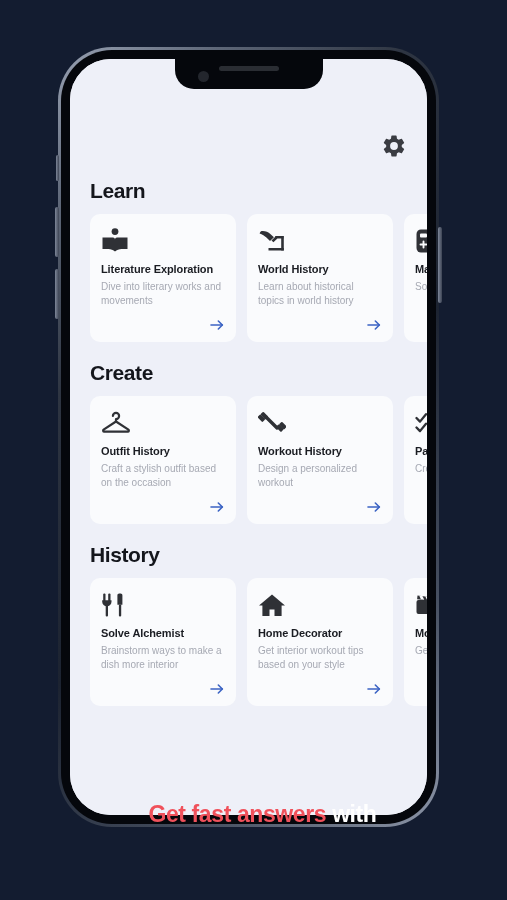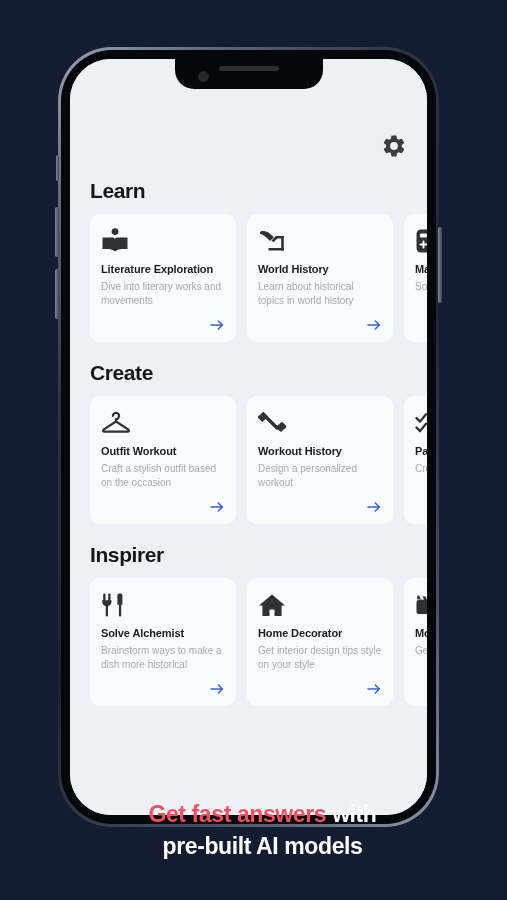"Outfit Workout" div.card-title { text: Workout -> History }
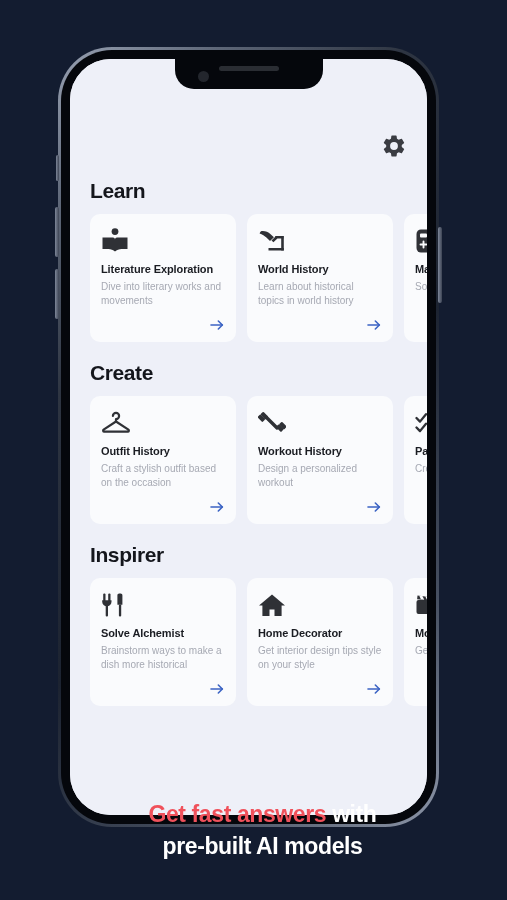"Inspirer" div.section-title { text: Inspirer -> History }
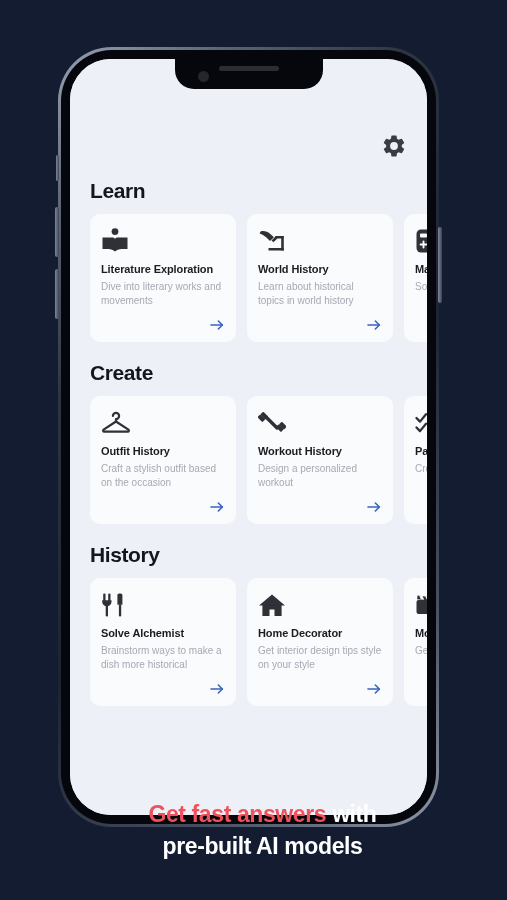"Brainstorm ways to make a" div.card-desc { text: historical -> interior }
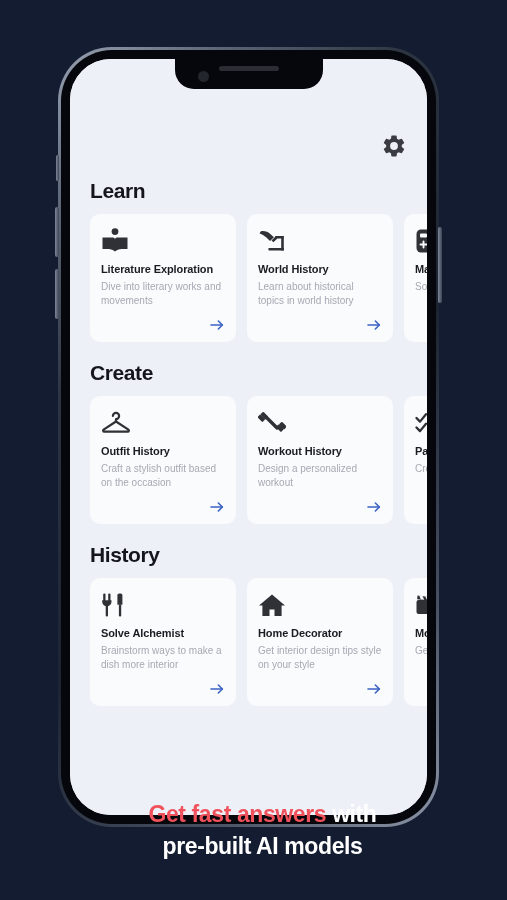"Get interior design tips style" div.card-desc { text: design tips style -> workout tips based }
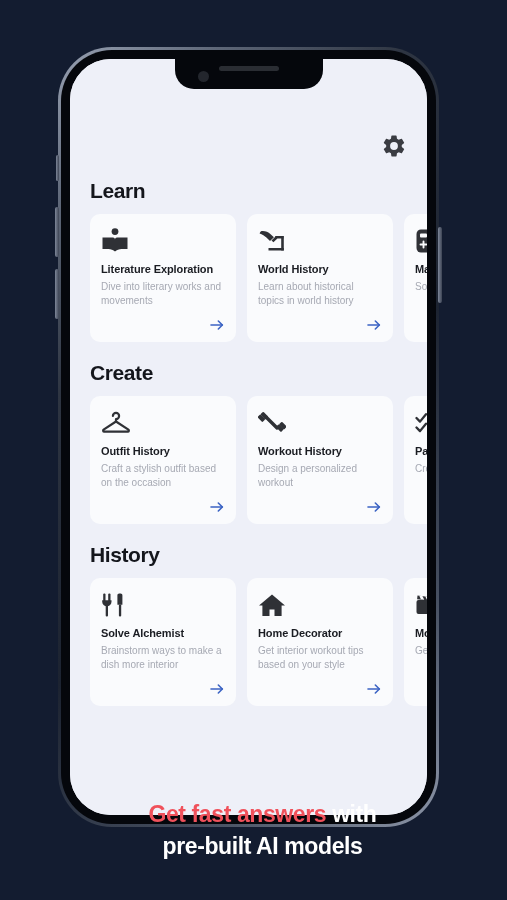"pre-built AI models" div.caption-line { html: <div>pre-built AI models</div> -> none }
